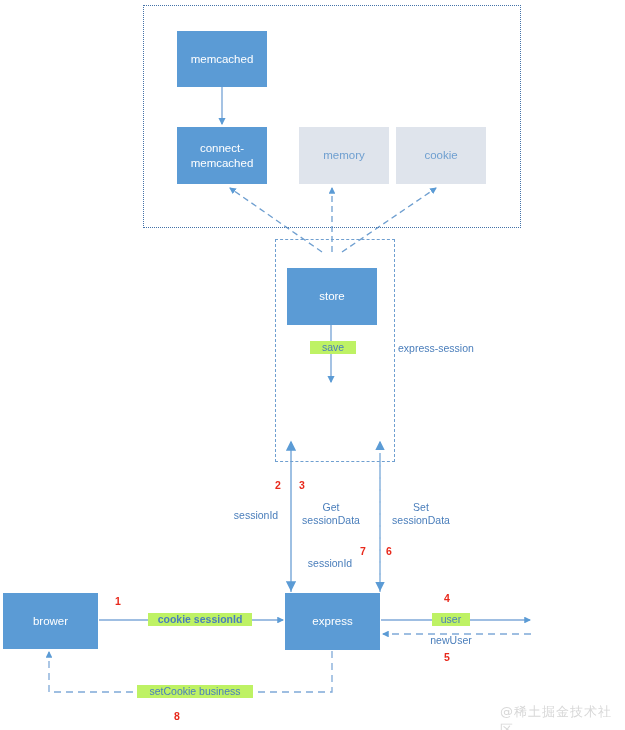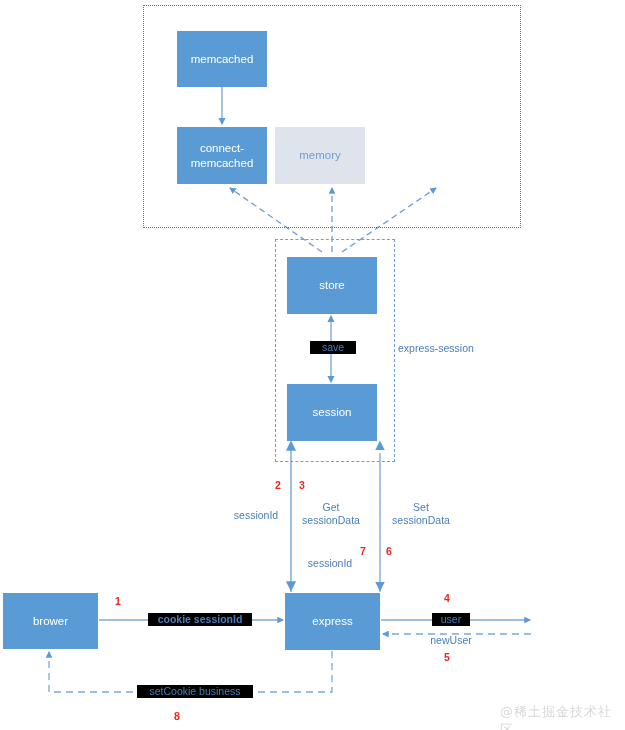"memory" div.node { left: 275px -> 299px }
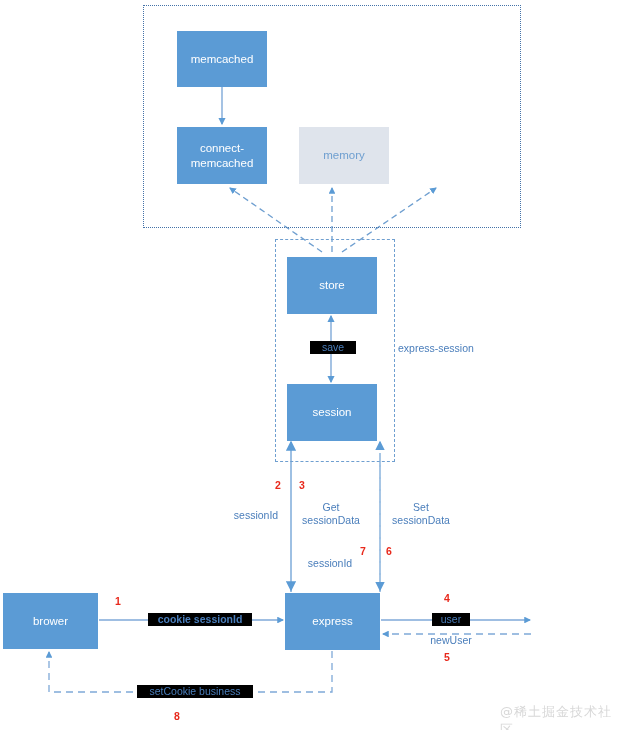"cookie" div.node { html: none -> <div> <span>cookie</span> </div> }
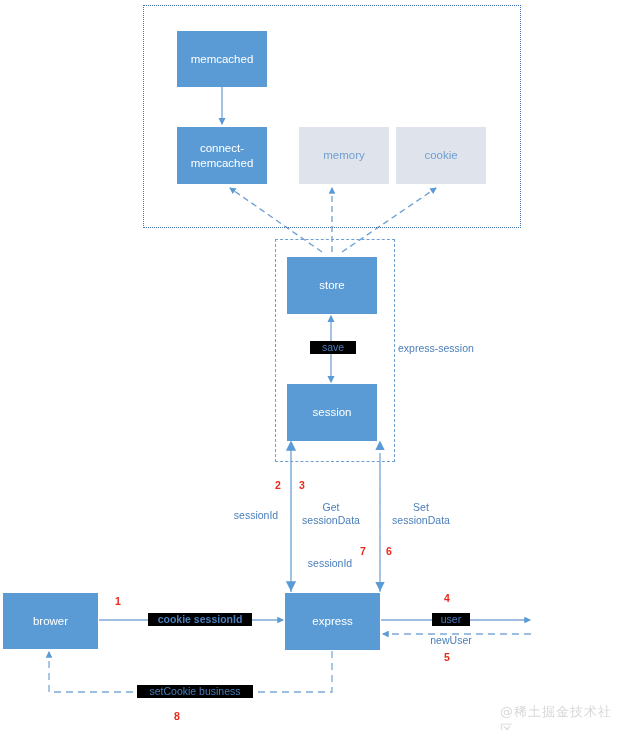"store" div.node { top: 257px -> 268px }
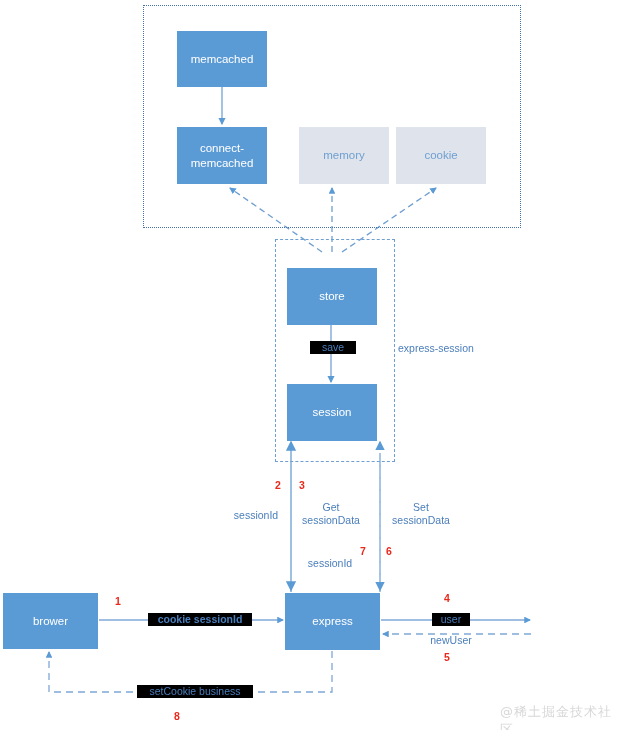"save" .lbl-onwhite { background: #000000 -> #bef264 }
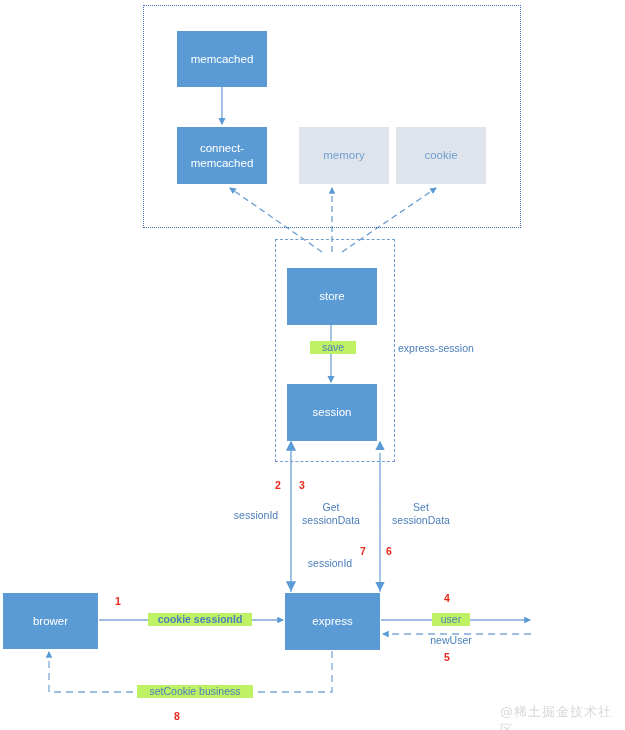"session" div.node { html: <div> <span>session</span> </div> -> none }
